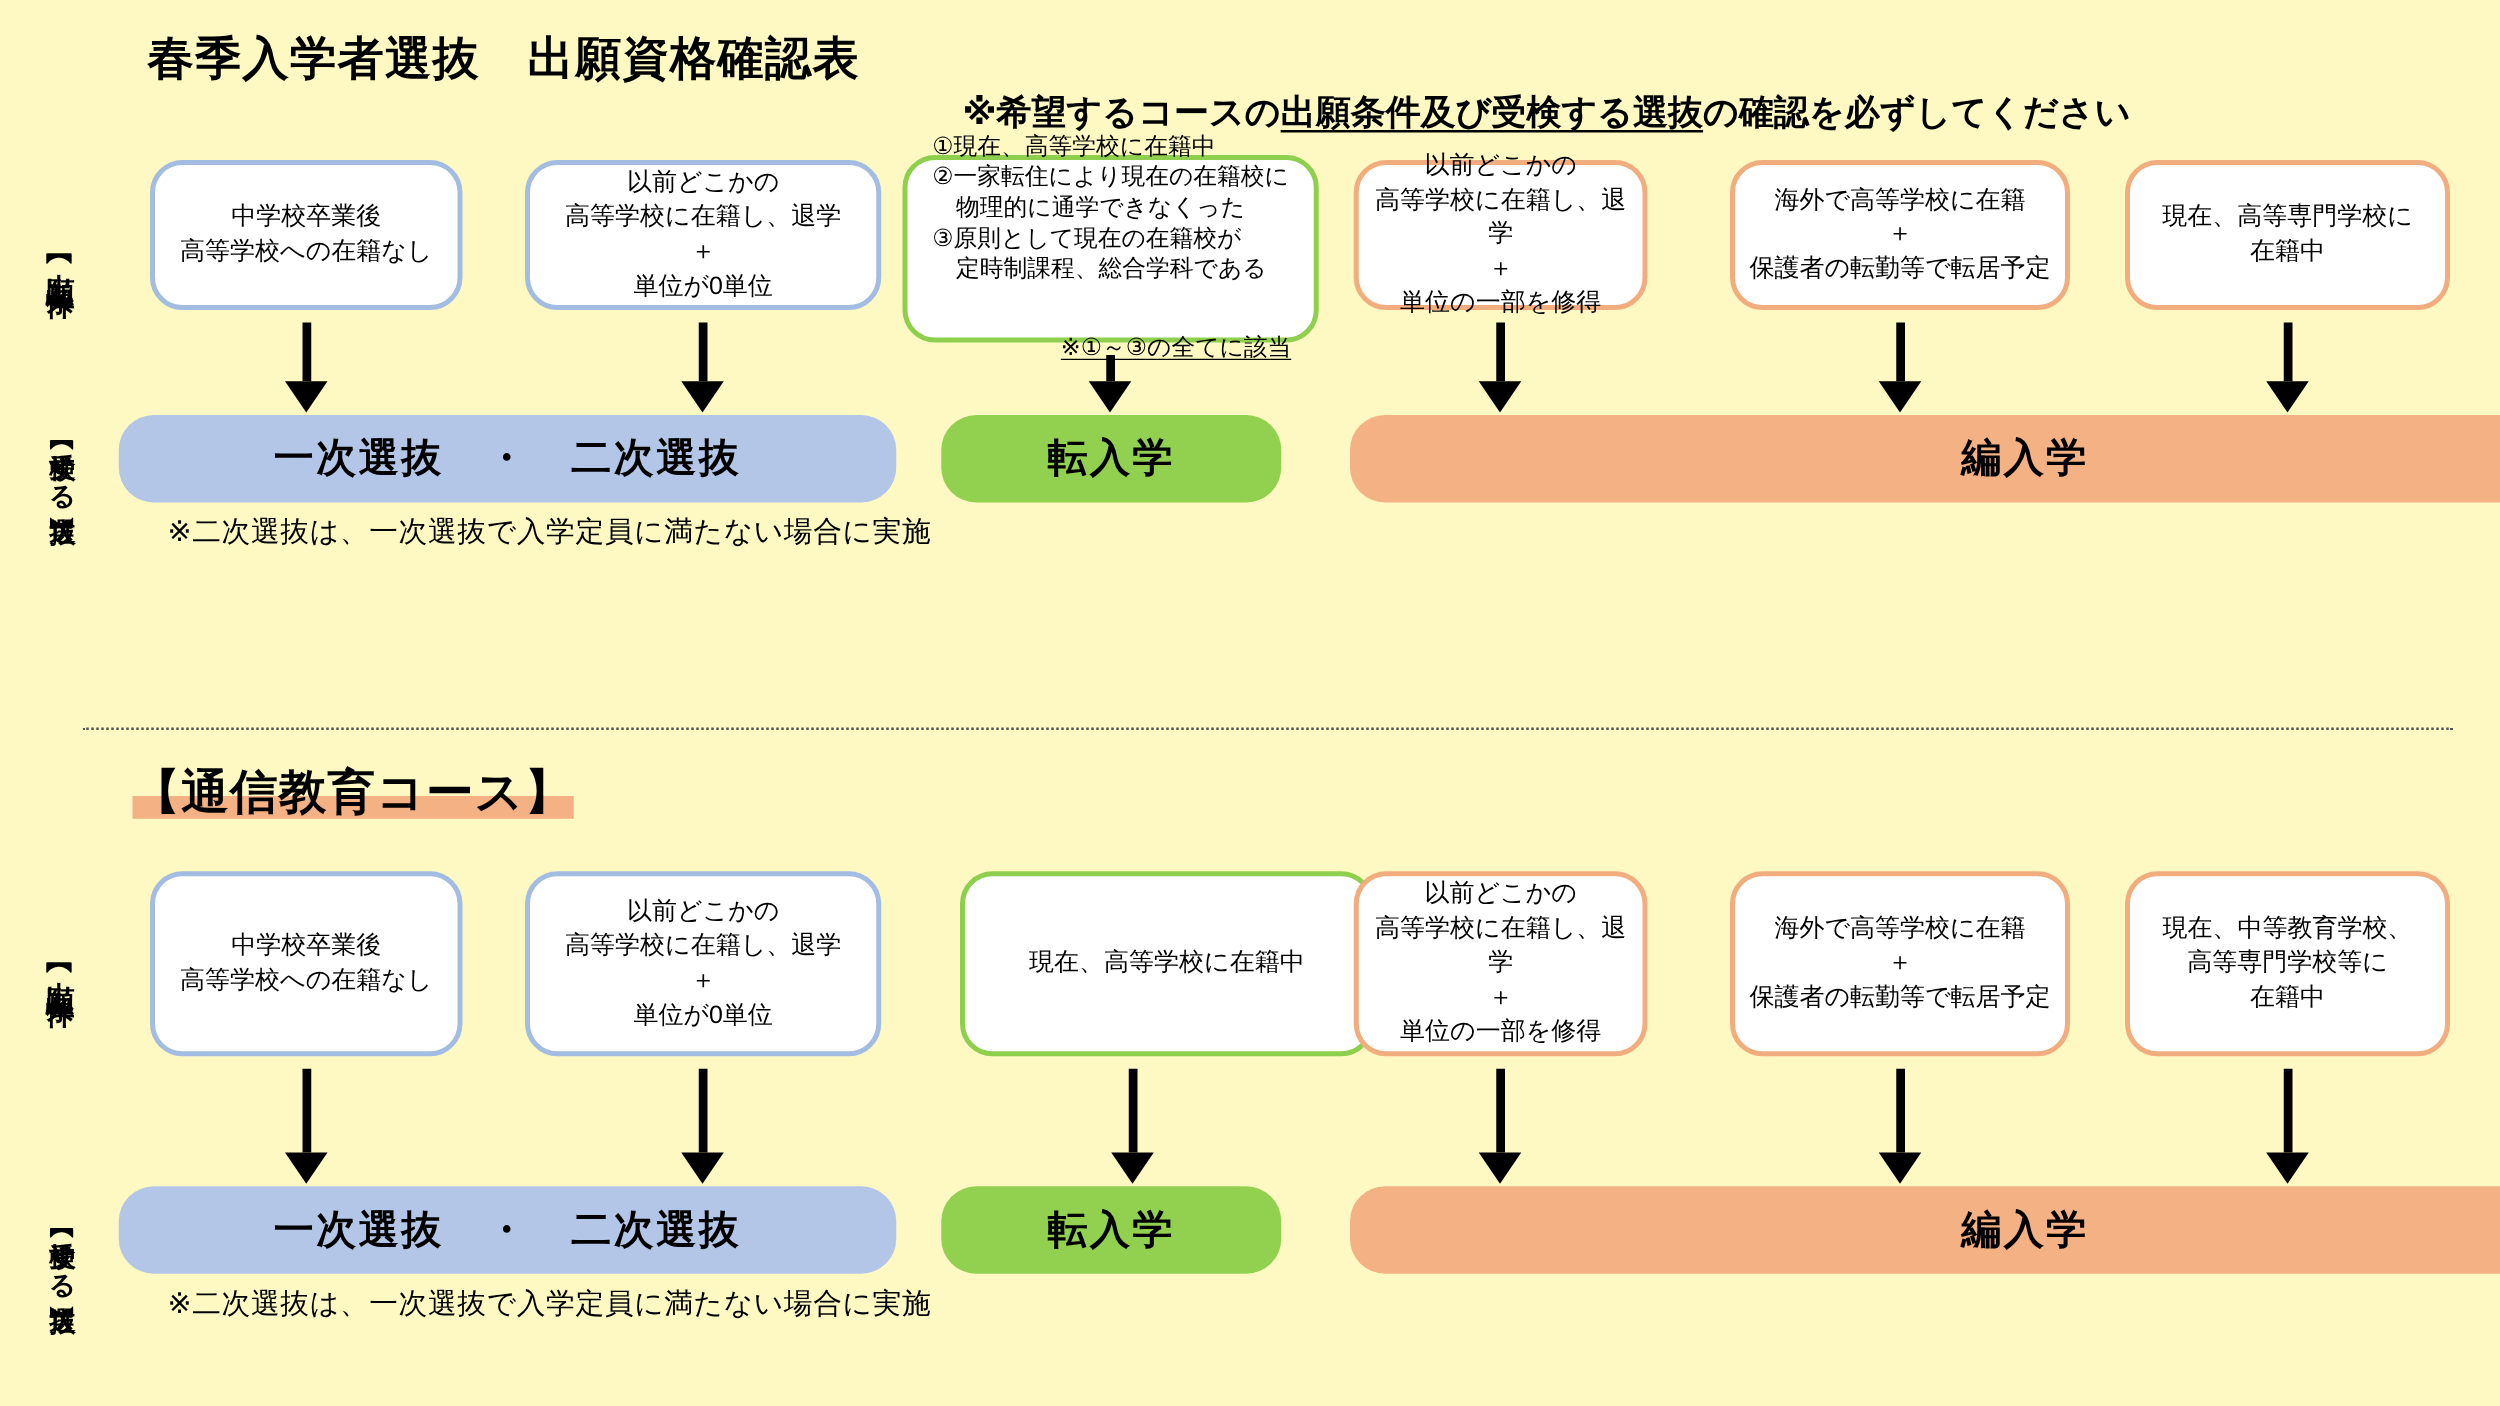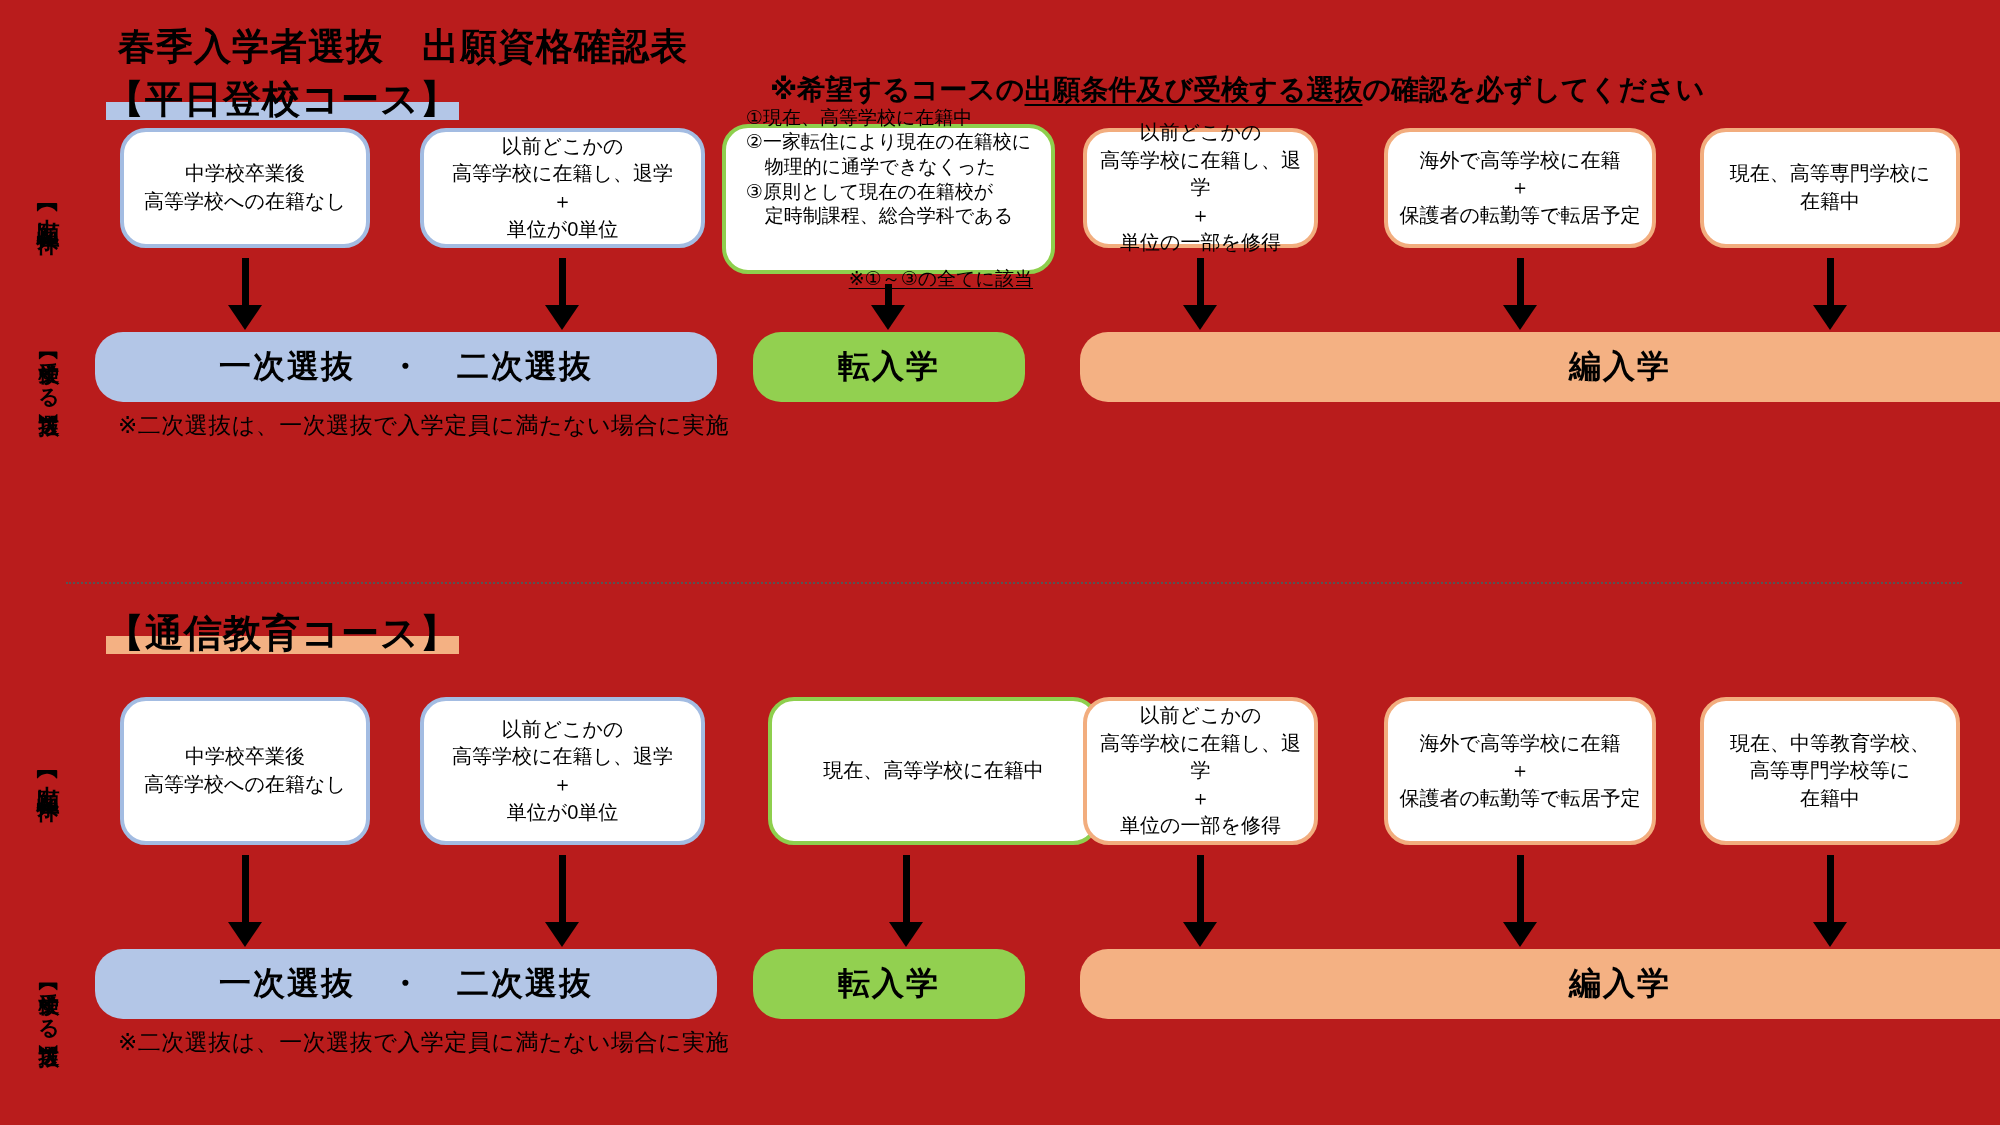"春季入学者選抜 出願資格確認表" .page { background: #b91c1c -> #fef9c3 }
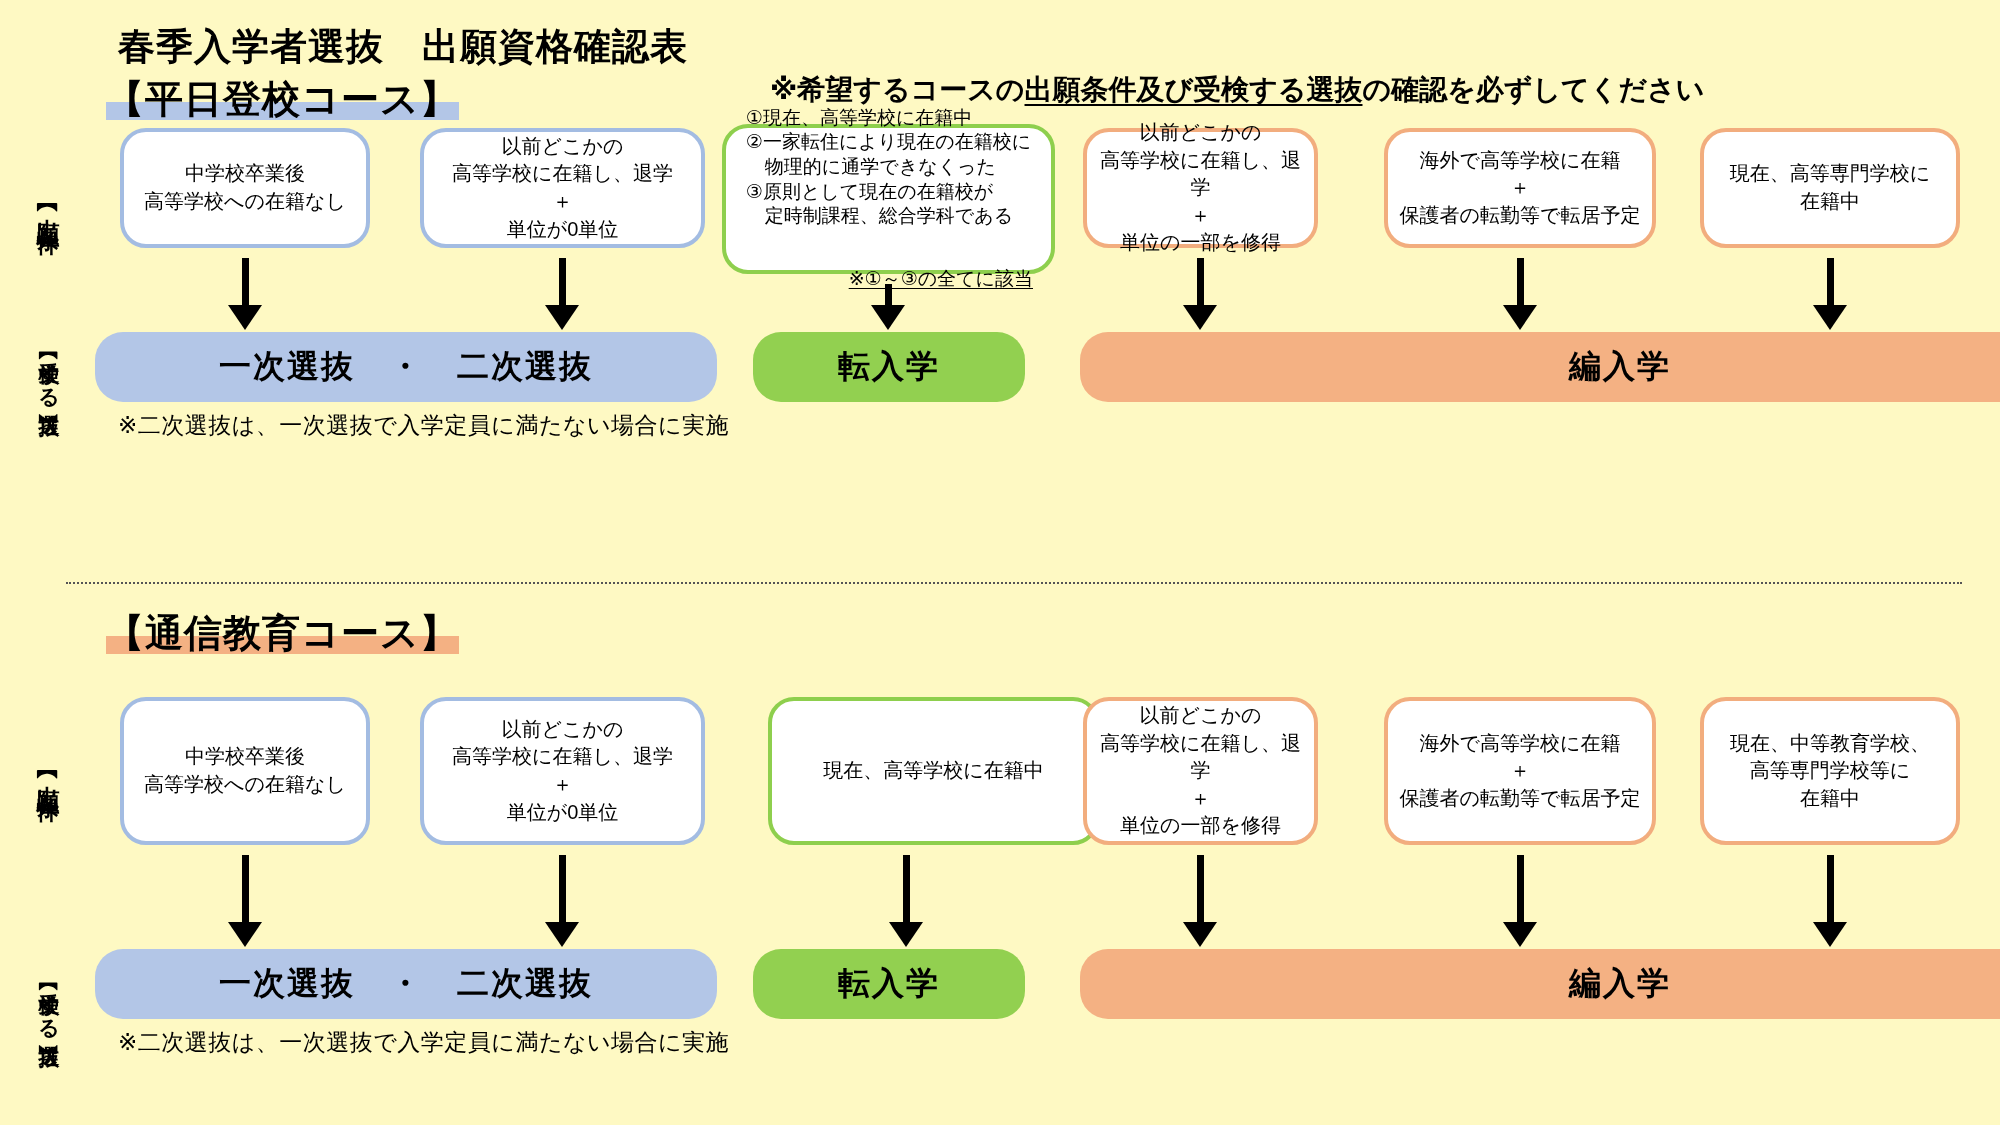"【平日登校コース】" h2.sec-heading { html: <h2><span>【平日登校コース】</span></h2> -> none }
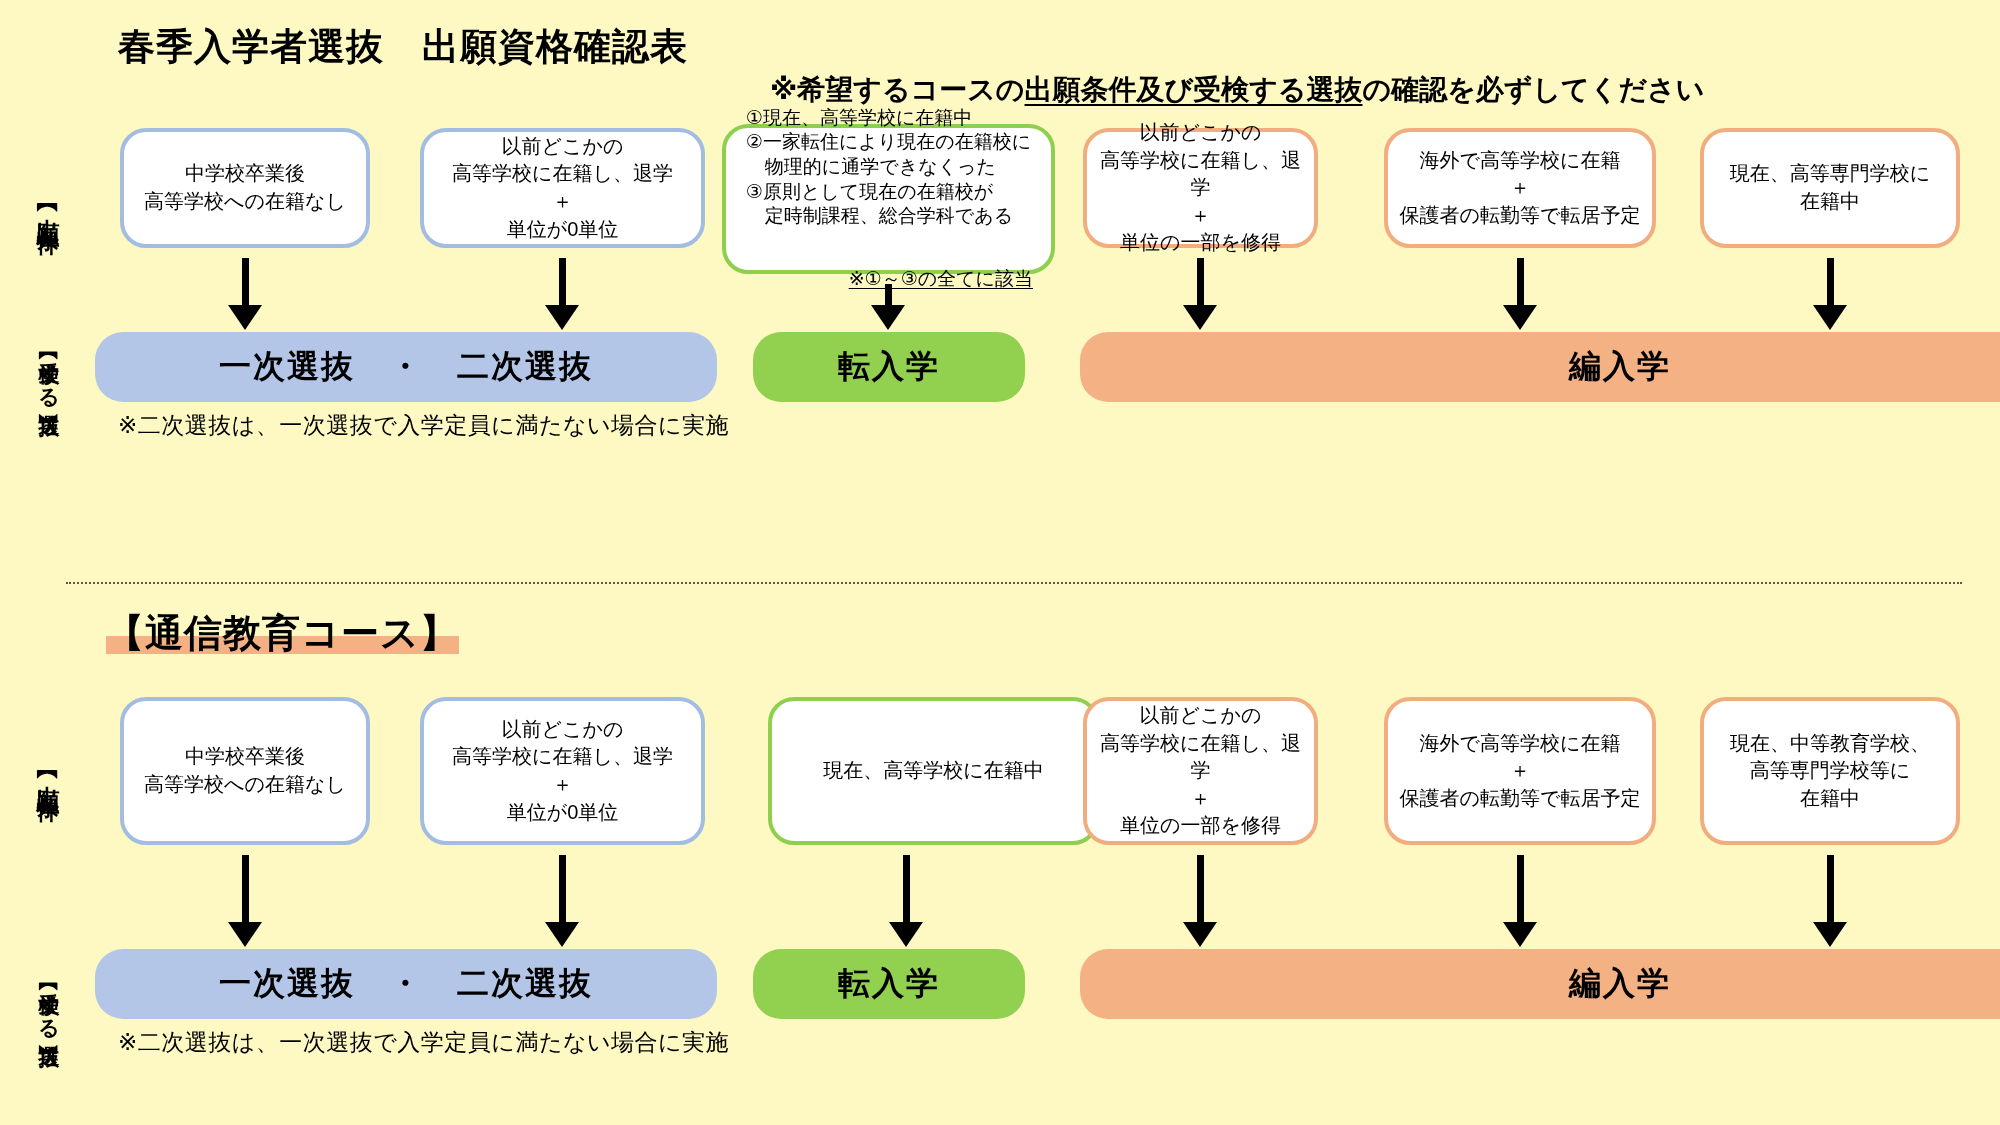"※二次選抜は、一次選抜で入学定員に満たない場合に実施" .bar-note { left: 118px -> 134px }
